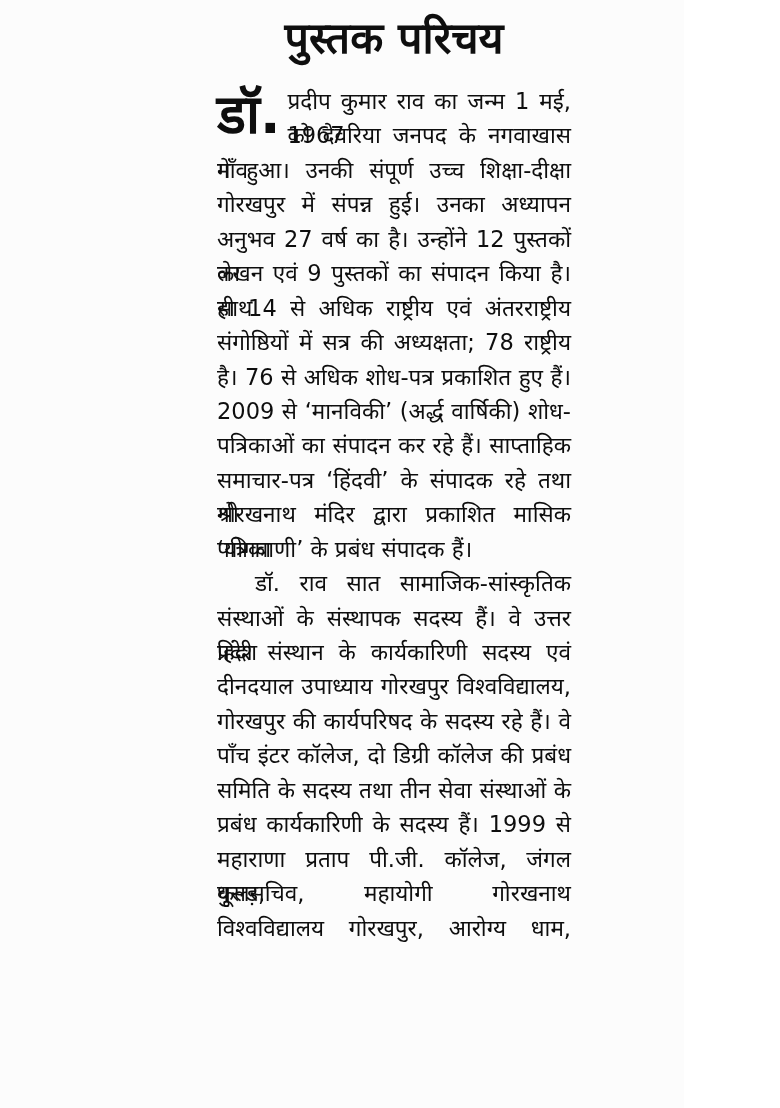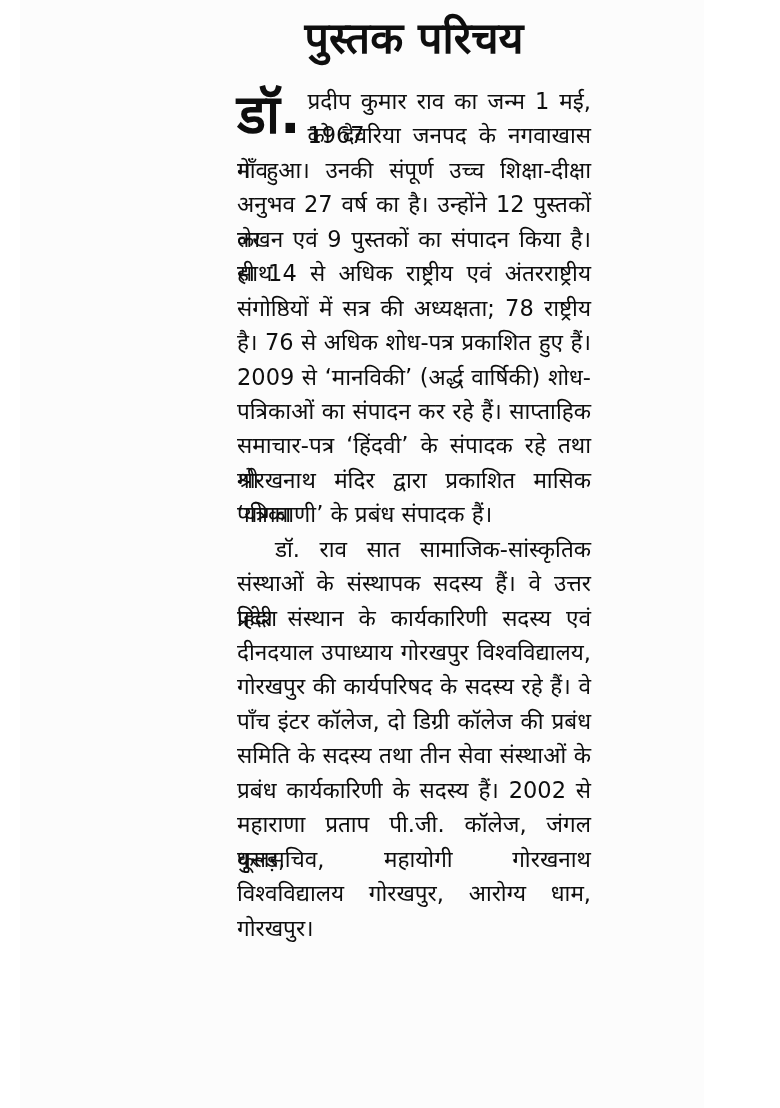"पुस्तक परिचय" .page { margin-left: 20px -> none }
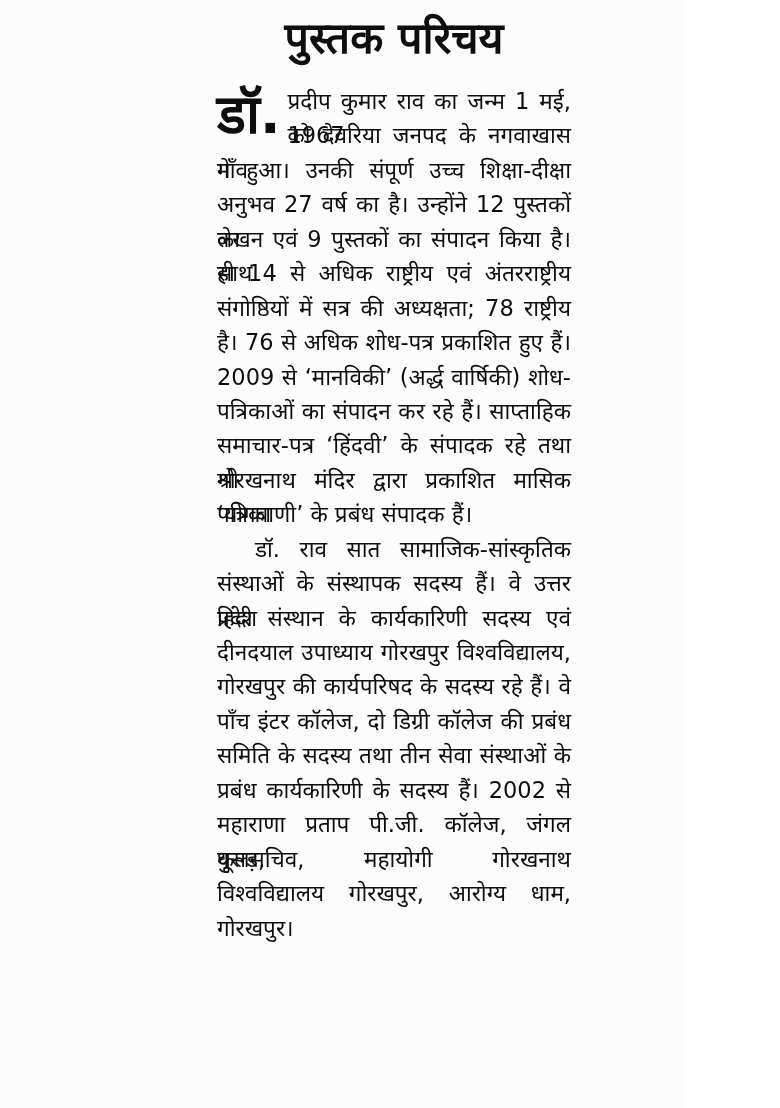"गोरखपुर में संपन्न हुई। उनका" div.ln { html: none -> <div>गोरखपुर में संपन्न हुई। उनका अध्यापन</div> }
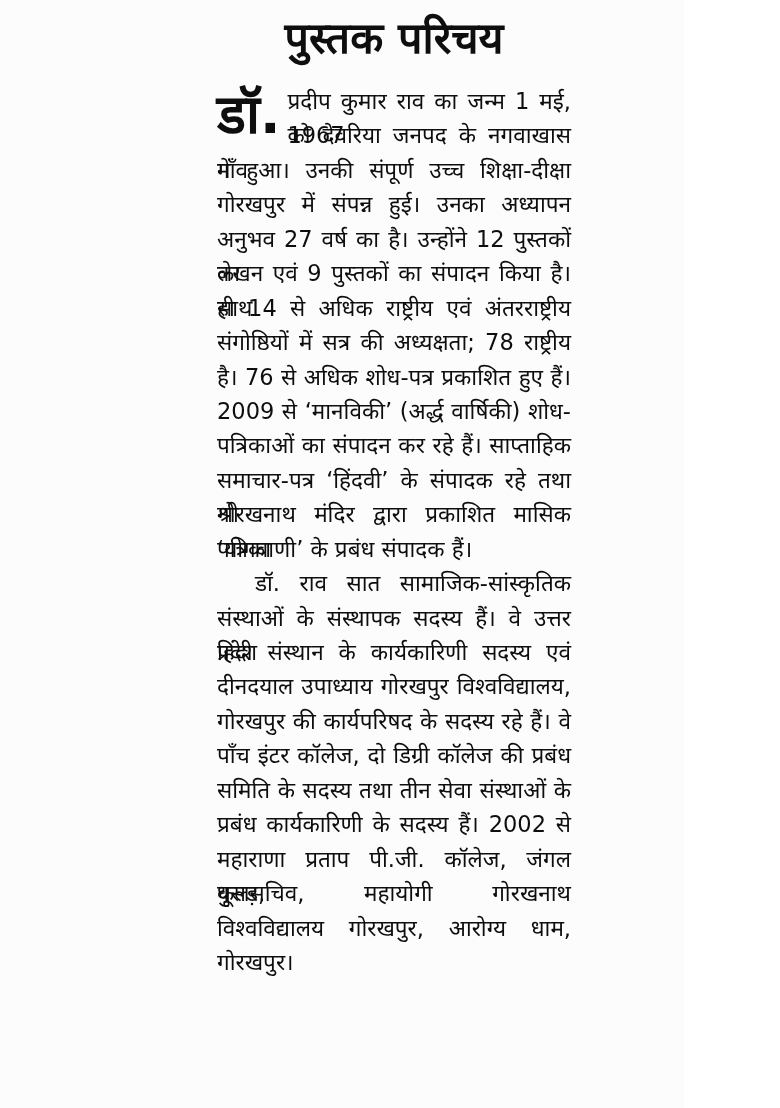"प्रबंध कार्यकारिणी के सदस्य हैं।" div.ln { text: 2002 -> 1999 }
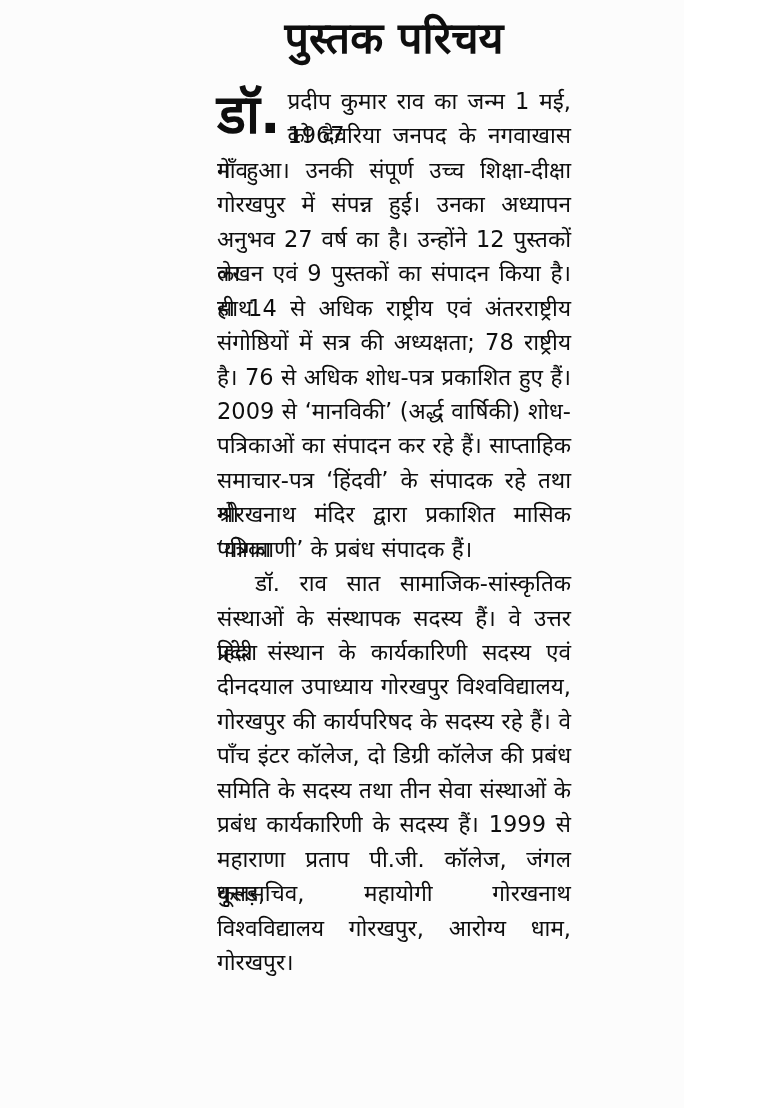"गोरखपुर।" div.ln { html: <div>गोरखपुर।</div> -> none }
